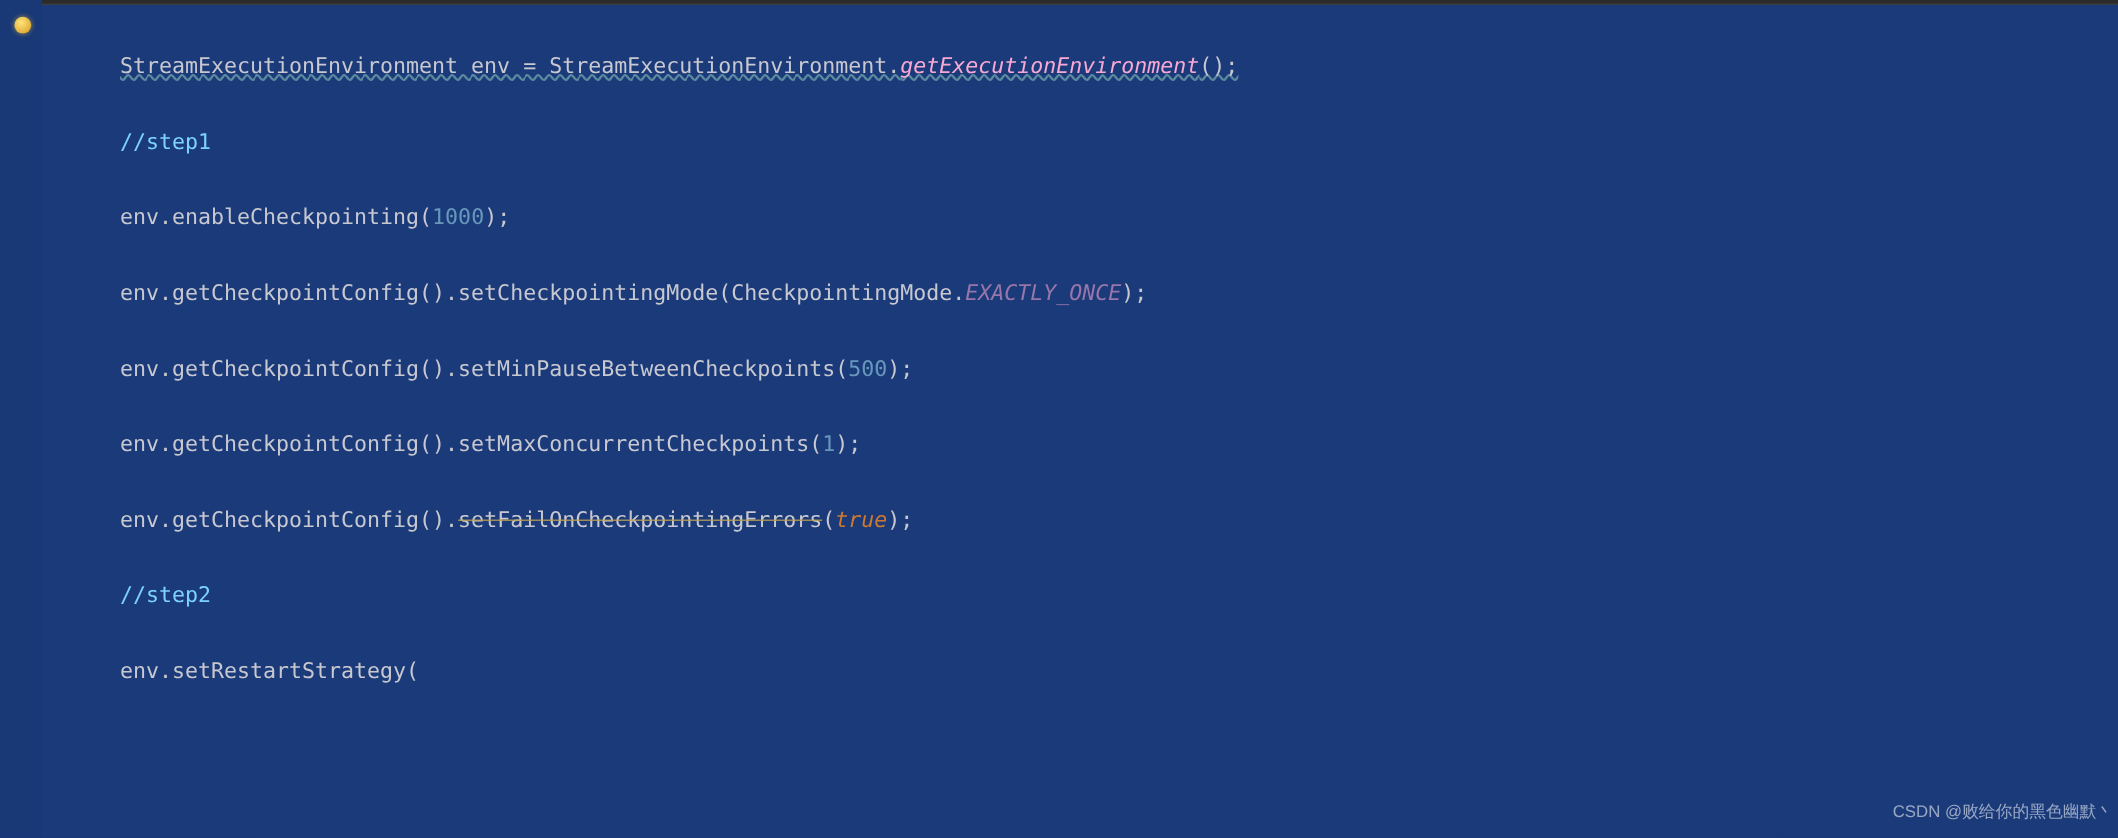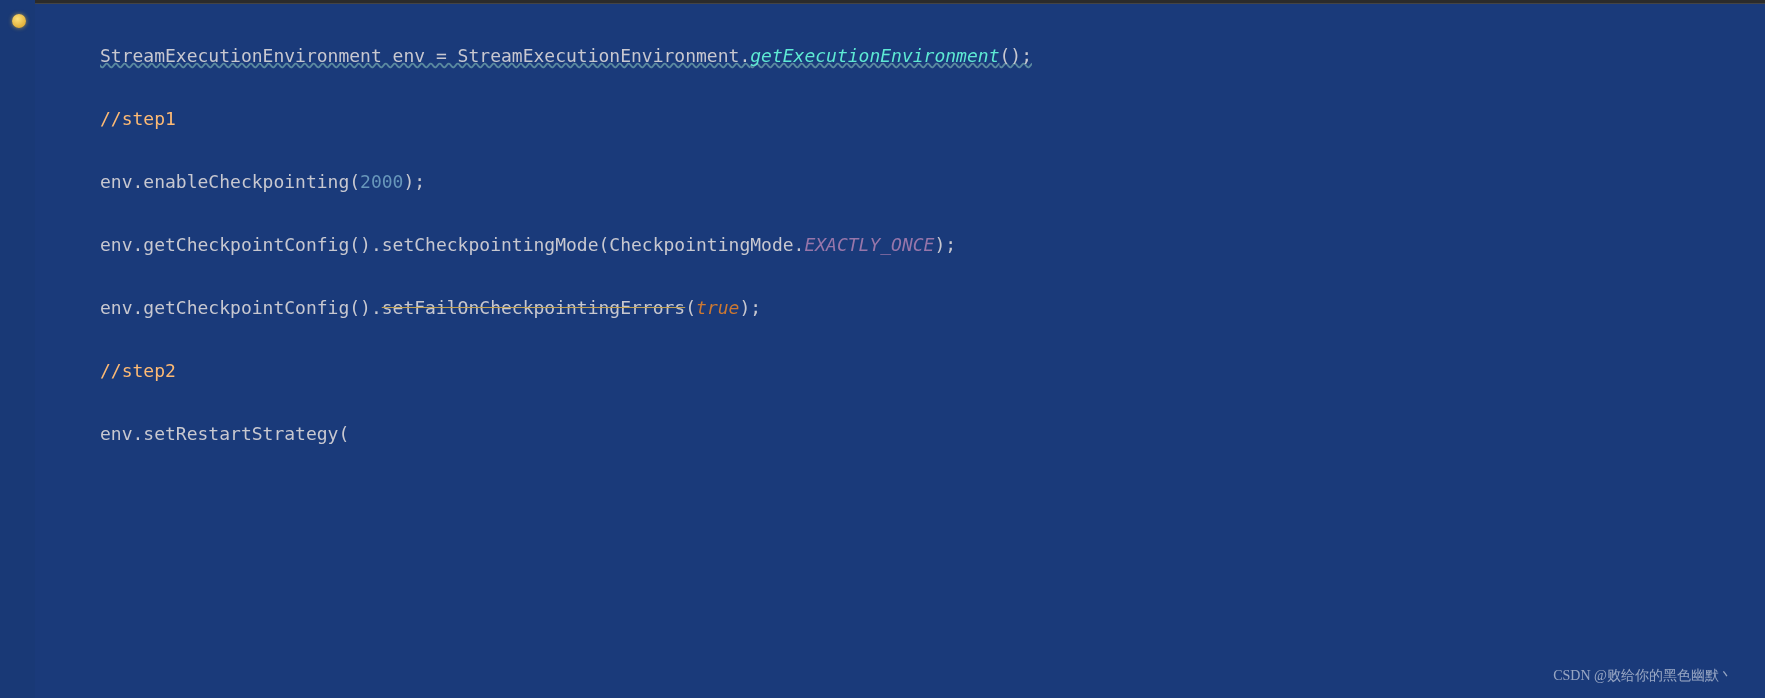"getExecutionEnvironment" .static { color: #5eead4 -> #f9a8d4 }
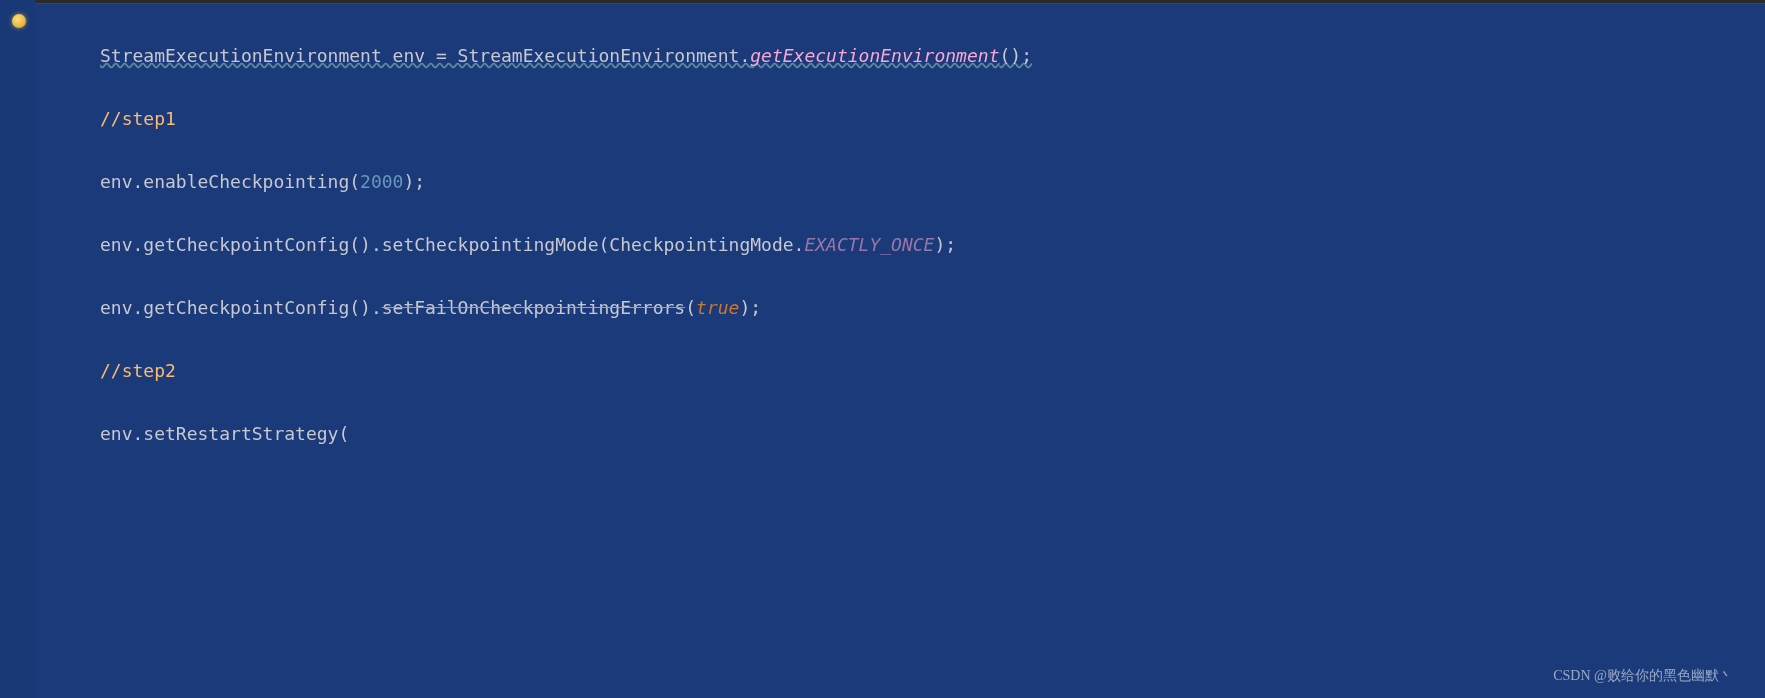"//step1" .comment { color: #fdba74 -> #7dd3fc }
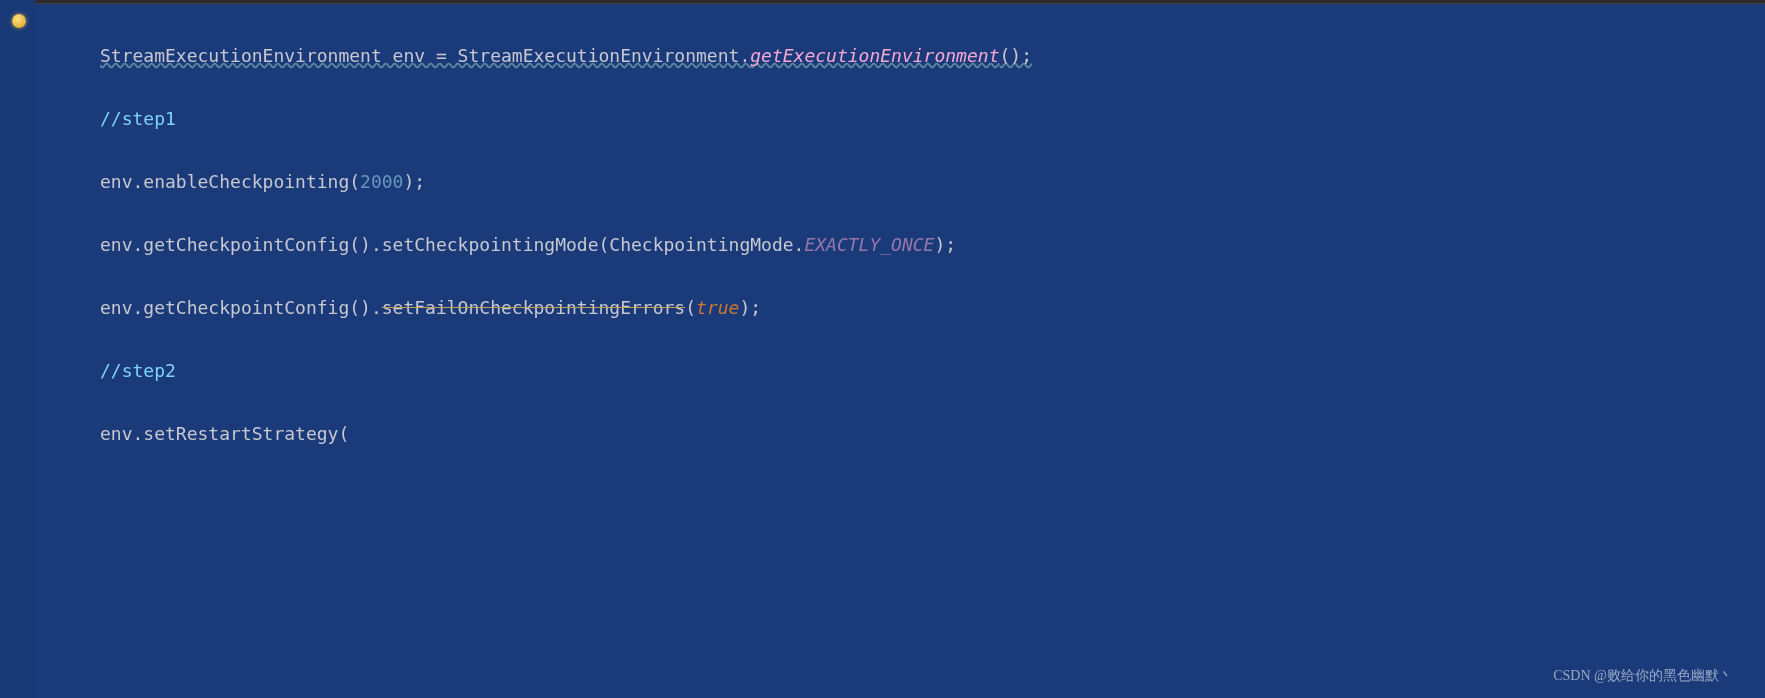"2000" span.num { text: 2000 -> 1000 }
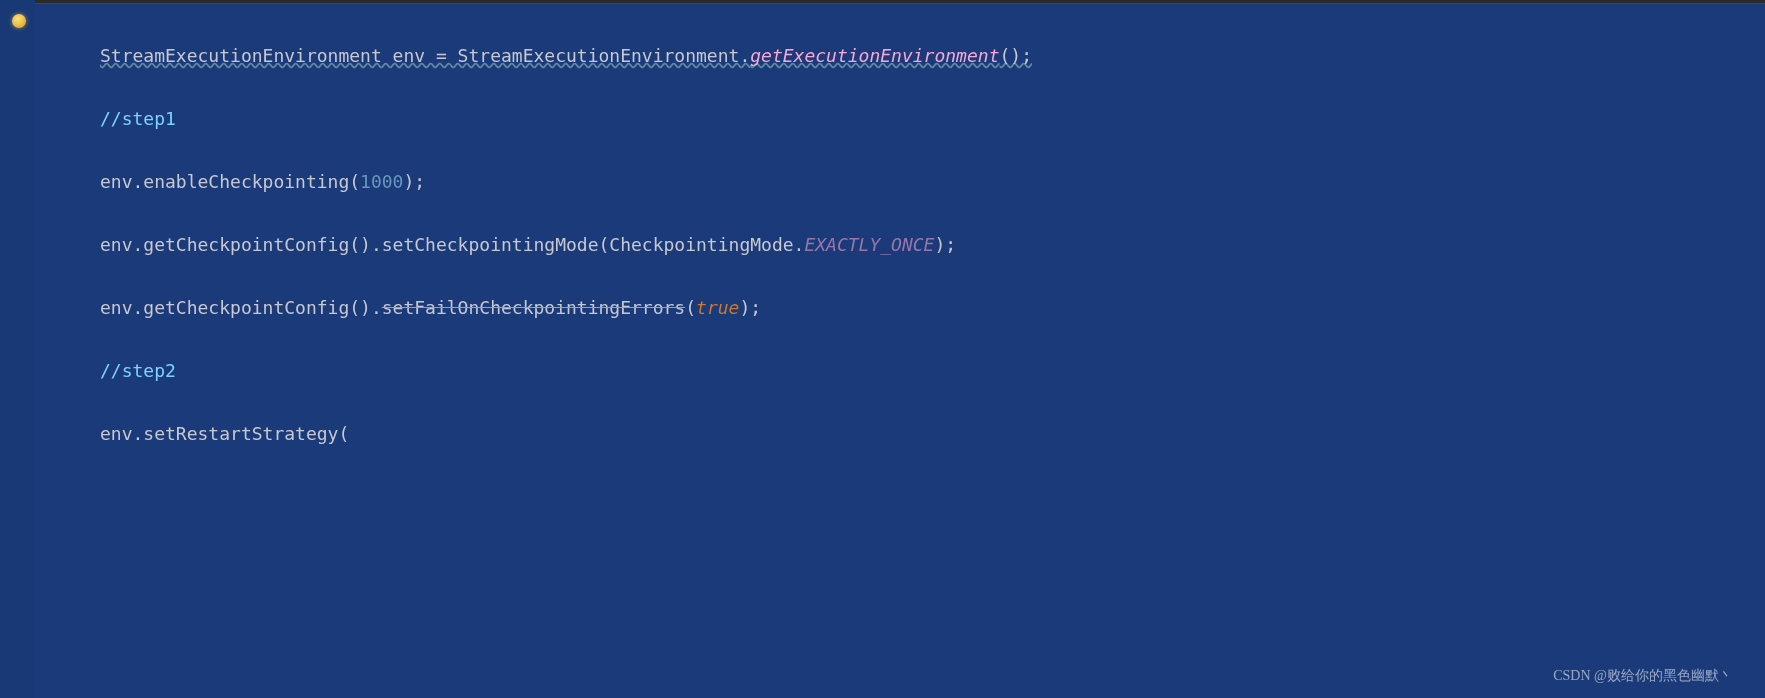"env.getCheckpointConfig().setMinPauseBet" div { html: none -> <div><span>env.getCheckpointConfig().setMinPauseBetweenCheckpoints(</span><span>500</span><span>);</span></div> }
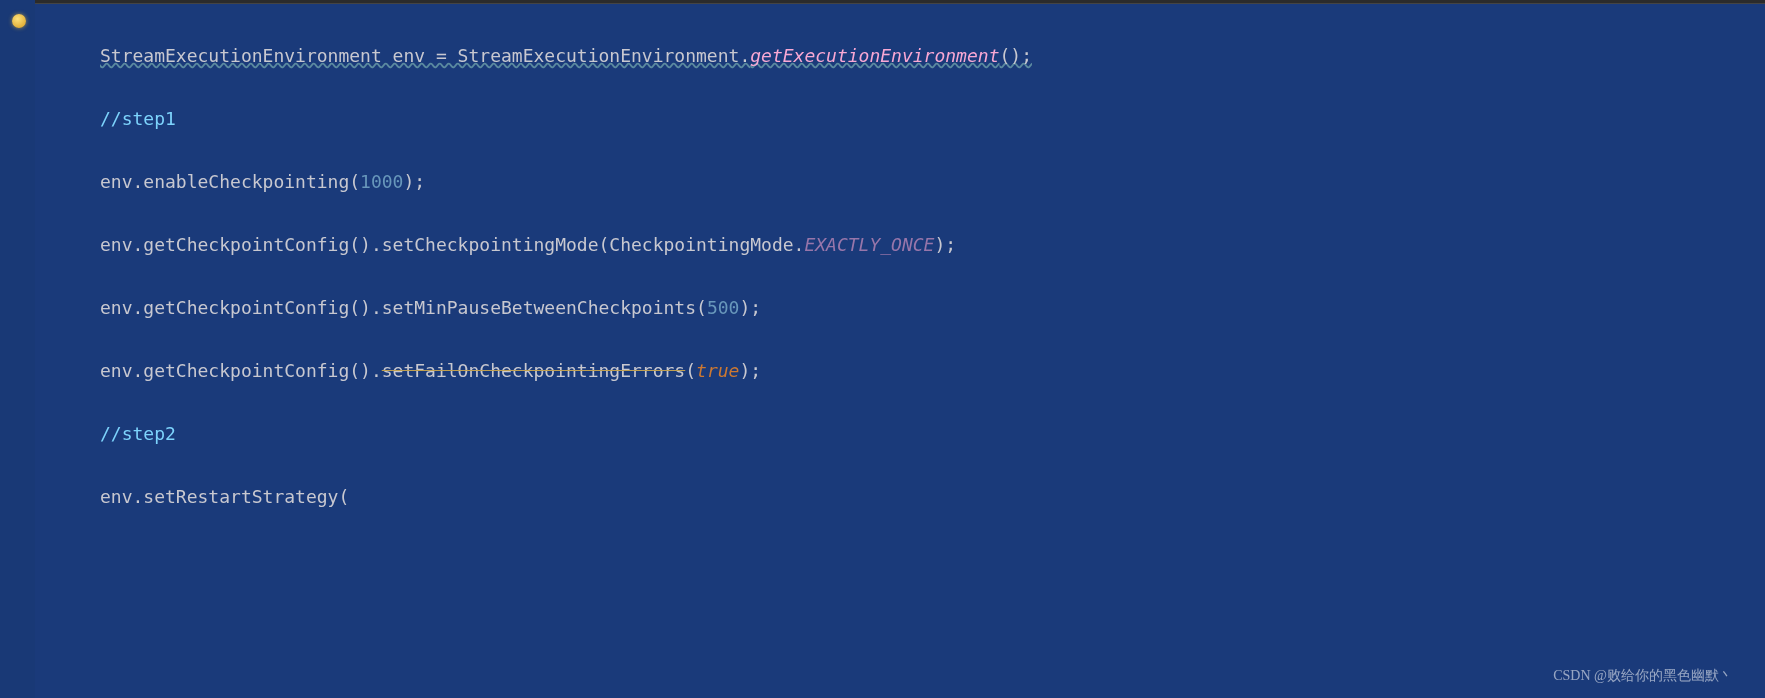"env.getCheckpointConfig().setMaxConcurre" div { html: none -> <div><span>env.getCheckpointConfig().setMaxConcurrentCheckpoints(</span><span>1</span><span>);</span></div> }
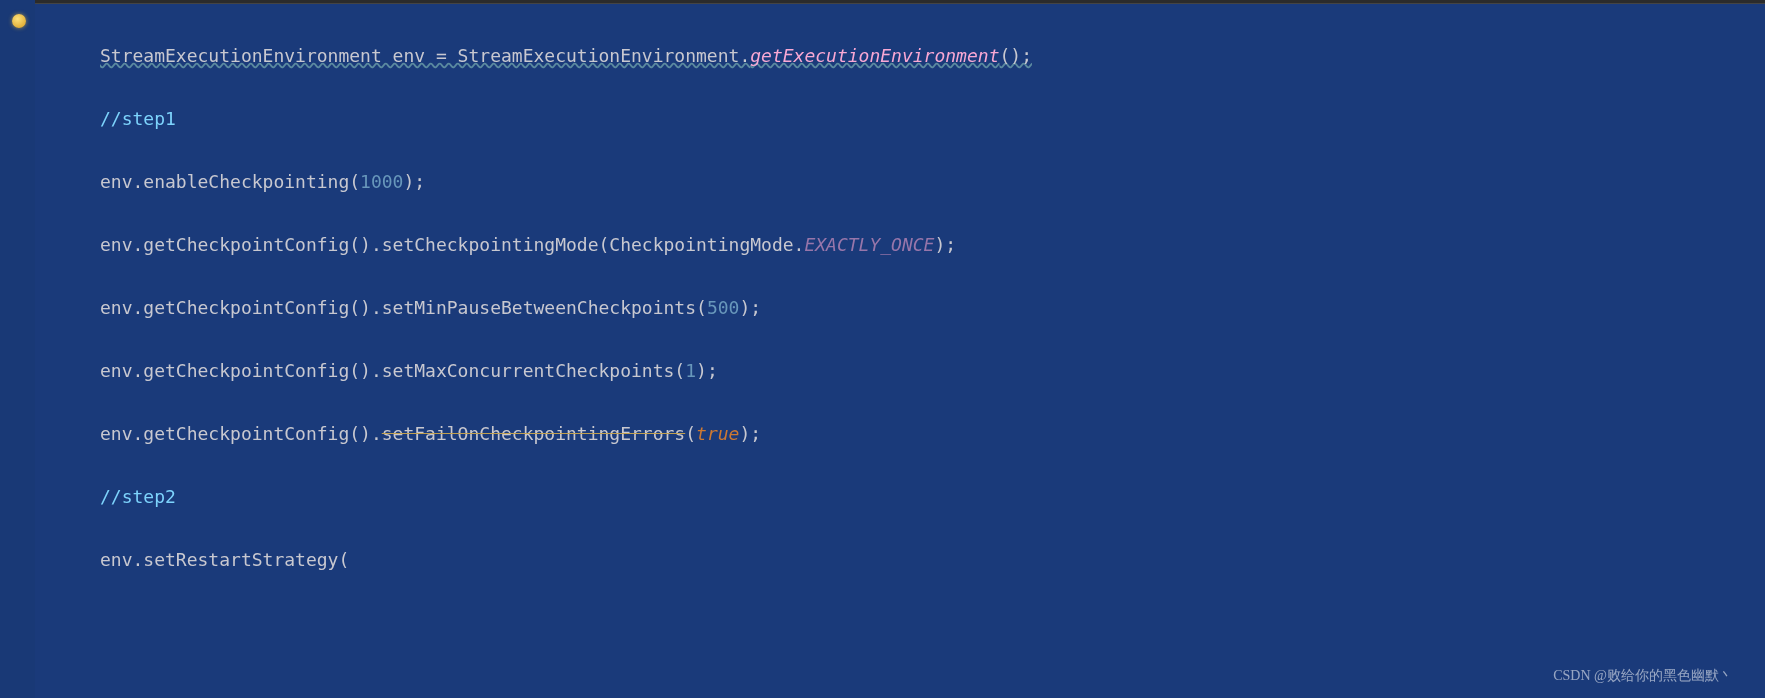"CSDN @败给你的黑色幽默丶" .watermark { font-family: Liberation Serif, serif -> Liberation Sans, sans-serif; right: 32px -> 4px }
